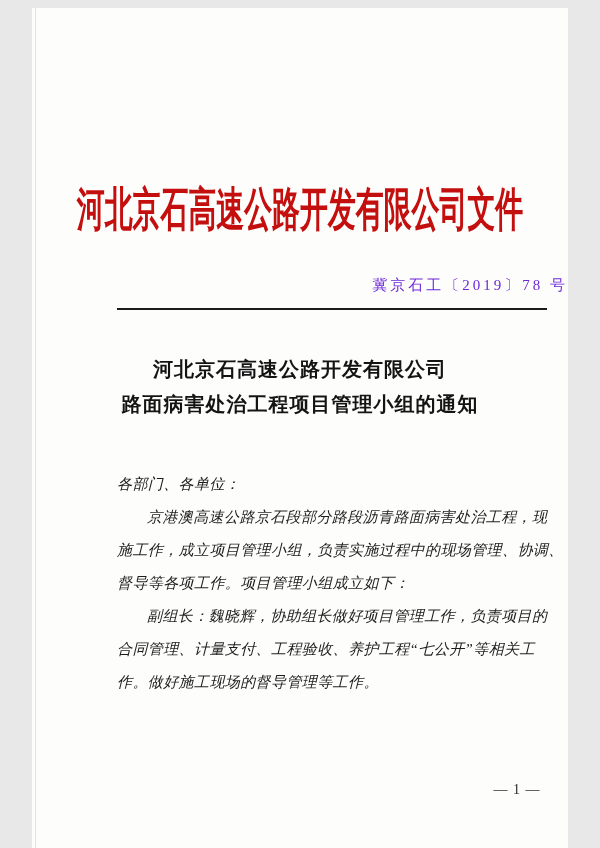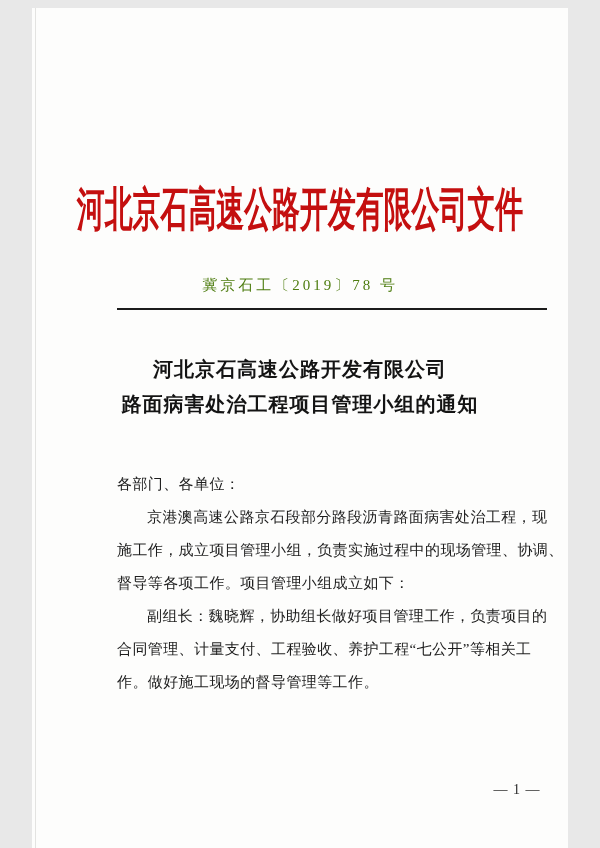"冀京石工〔2019〕78 号" .doc-number { color: #4d7c0f -> #6d28d9; text-align: center -> right }
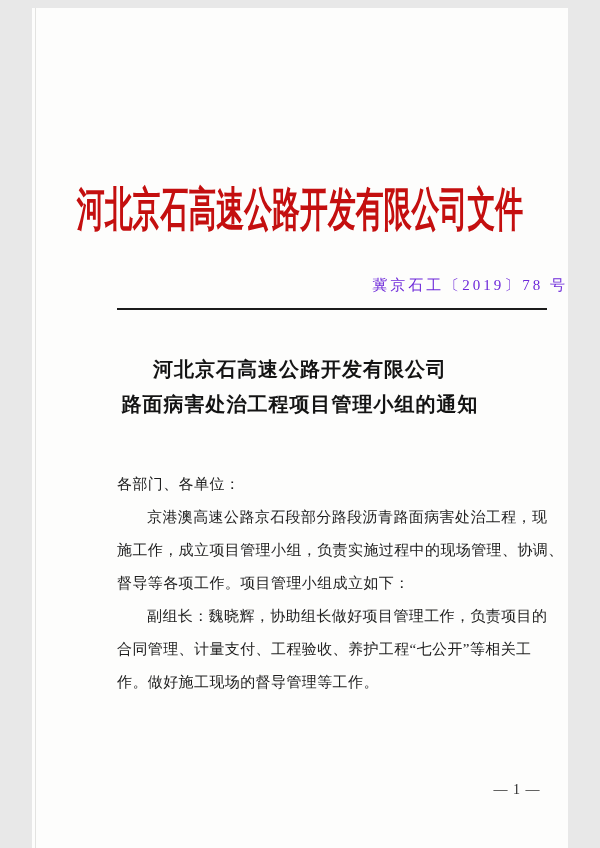"各部门、各单位：" .doc-body { font-style: none -> italic }
